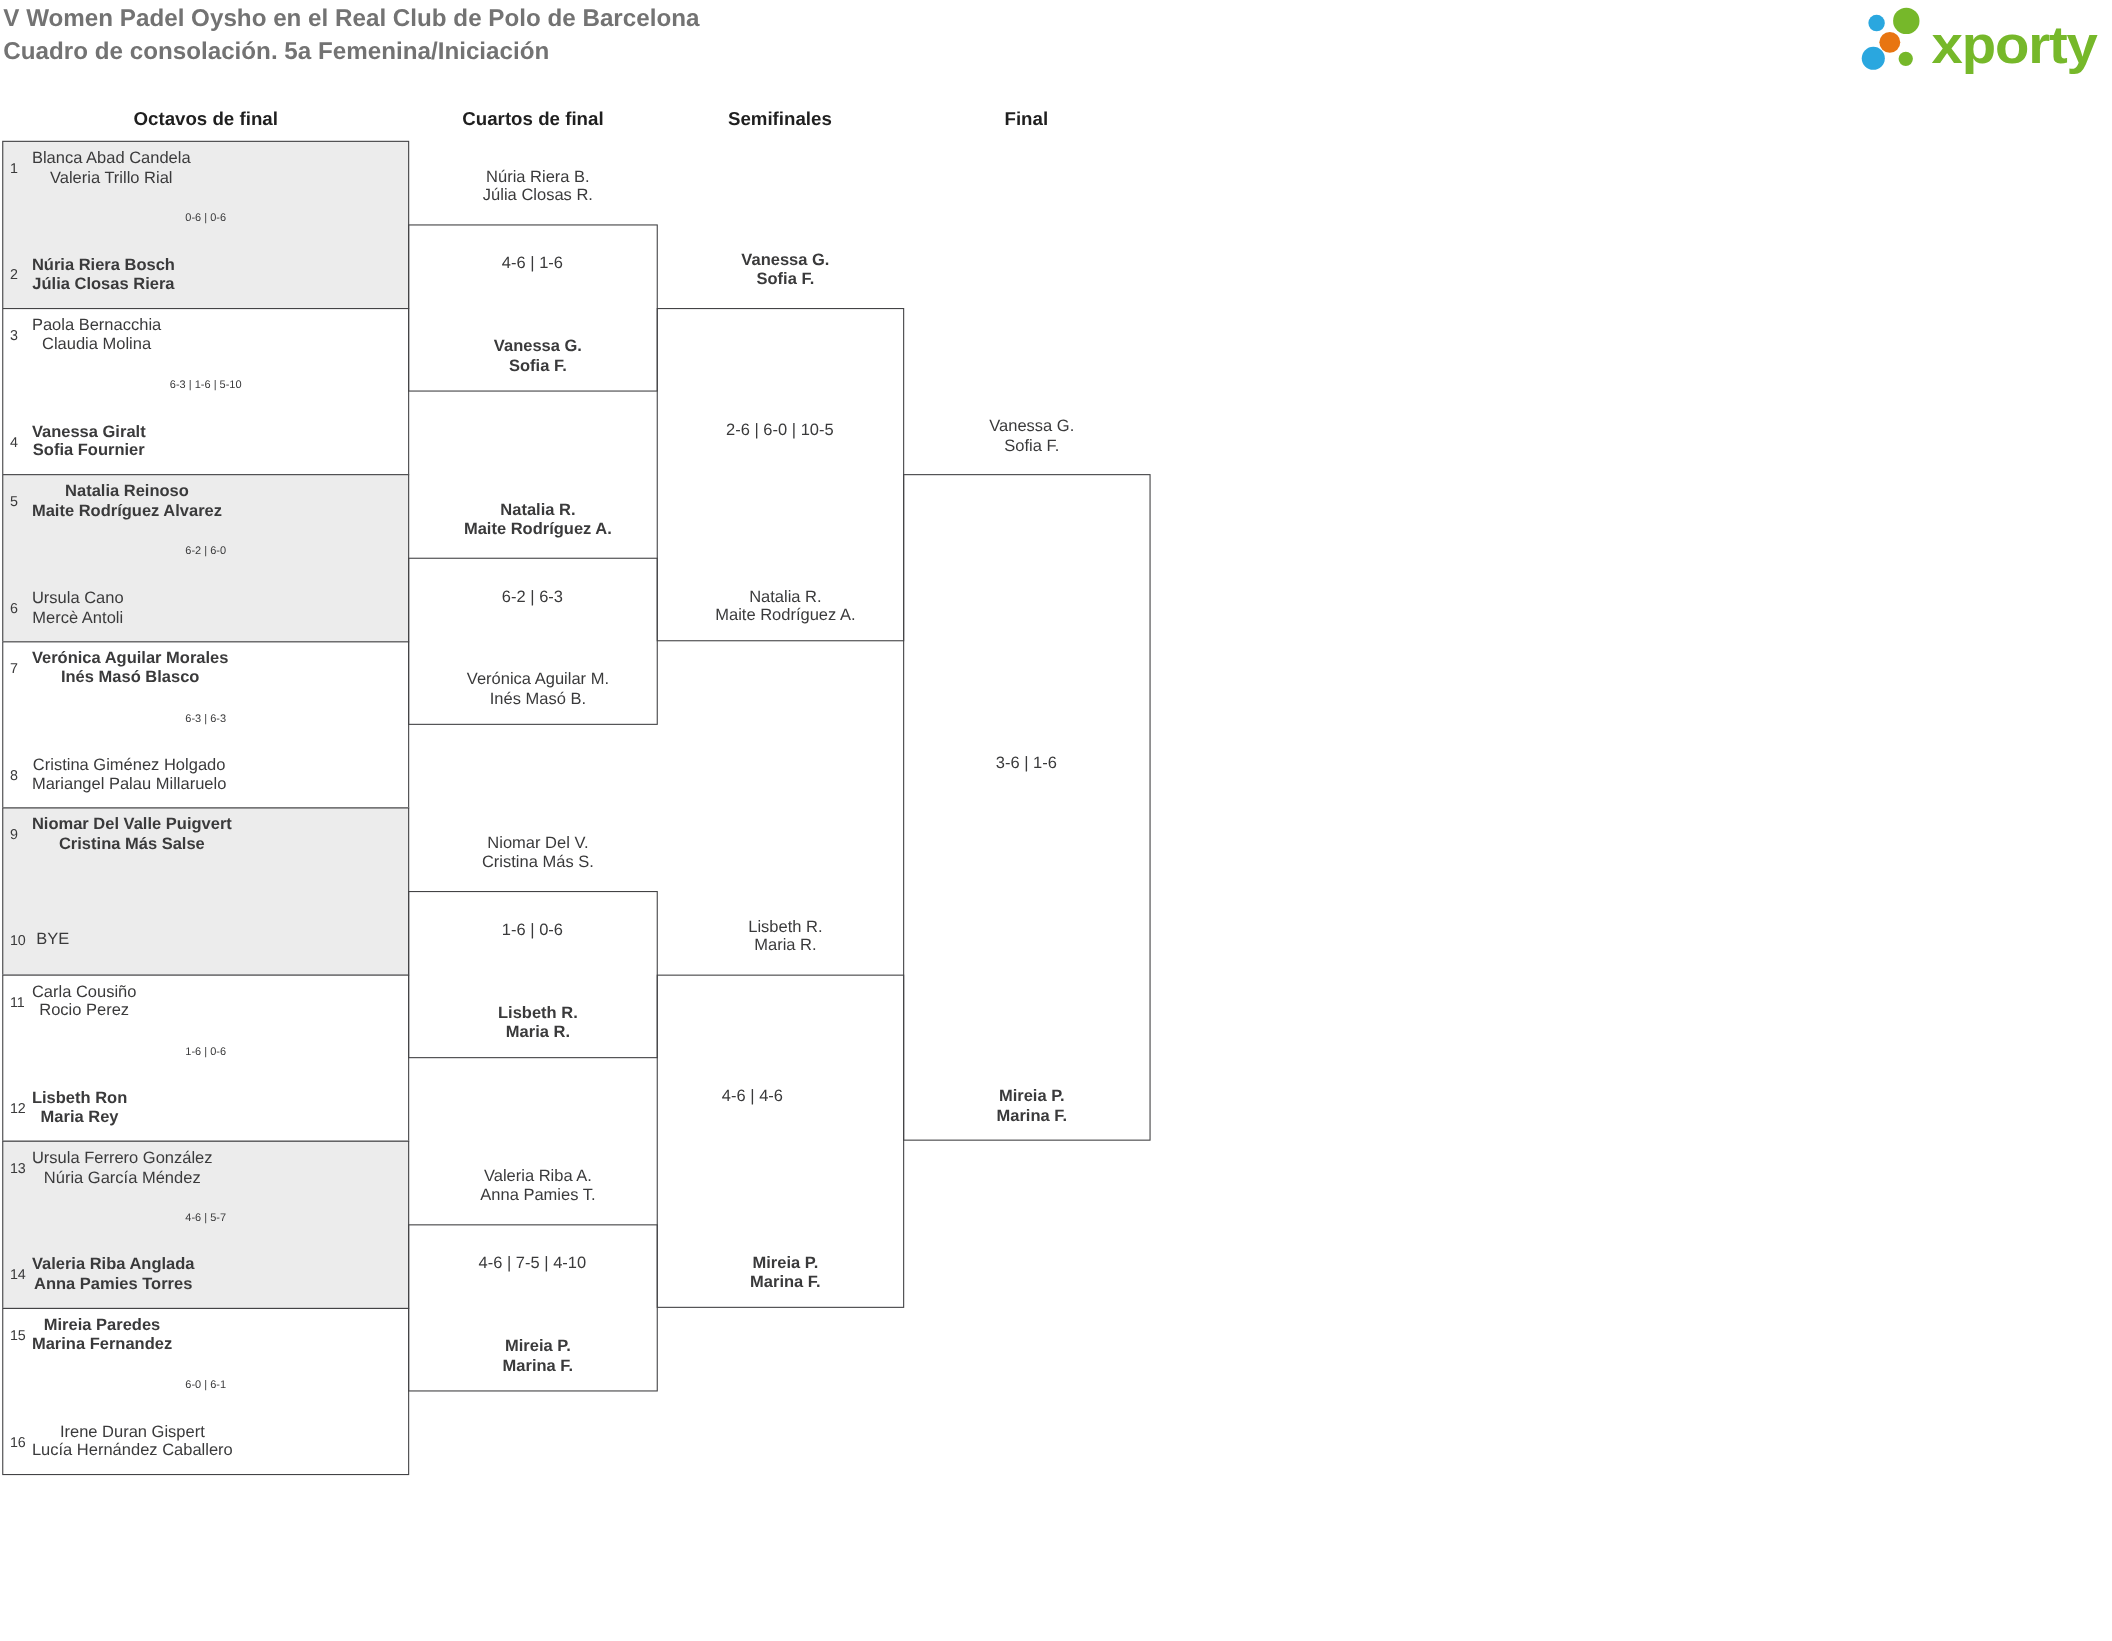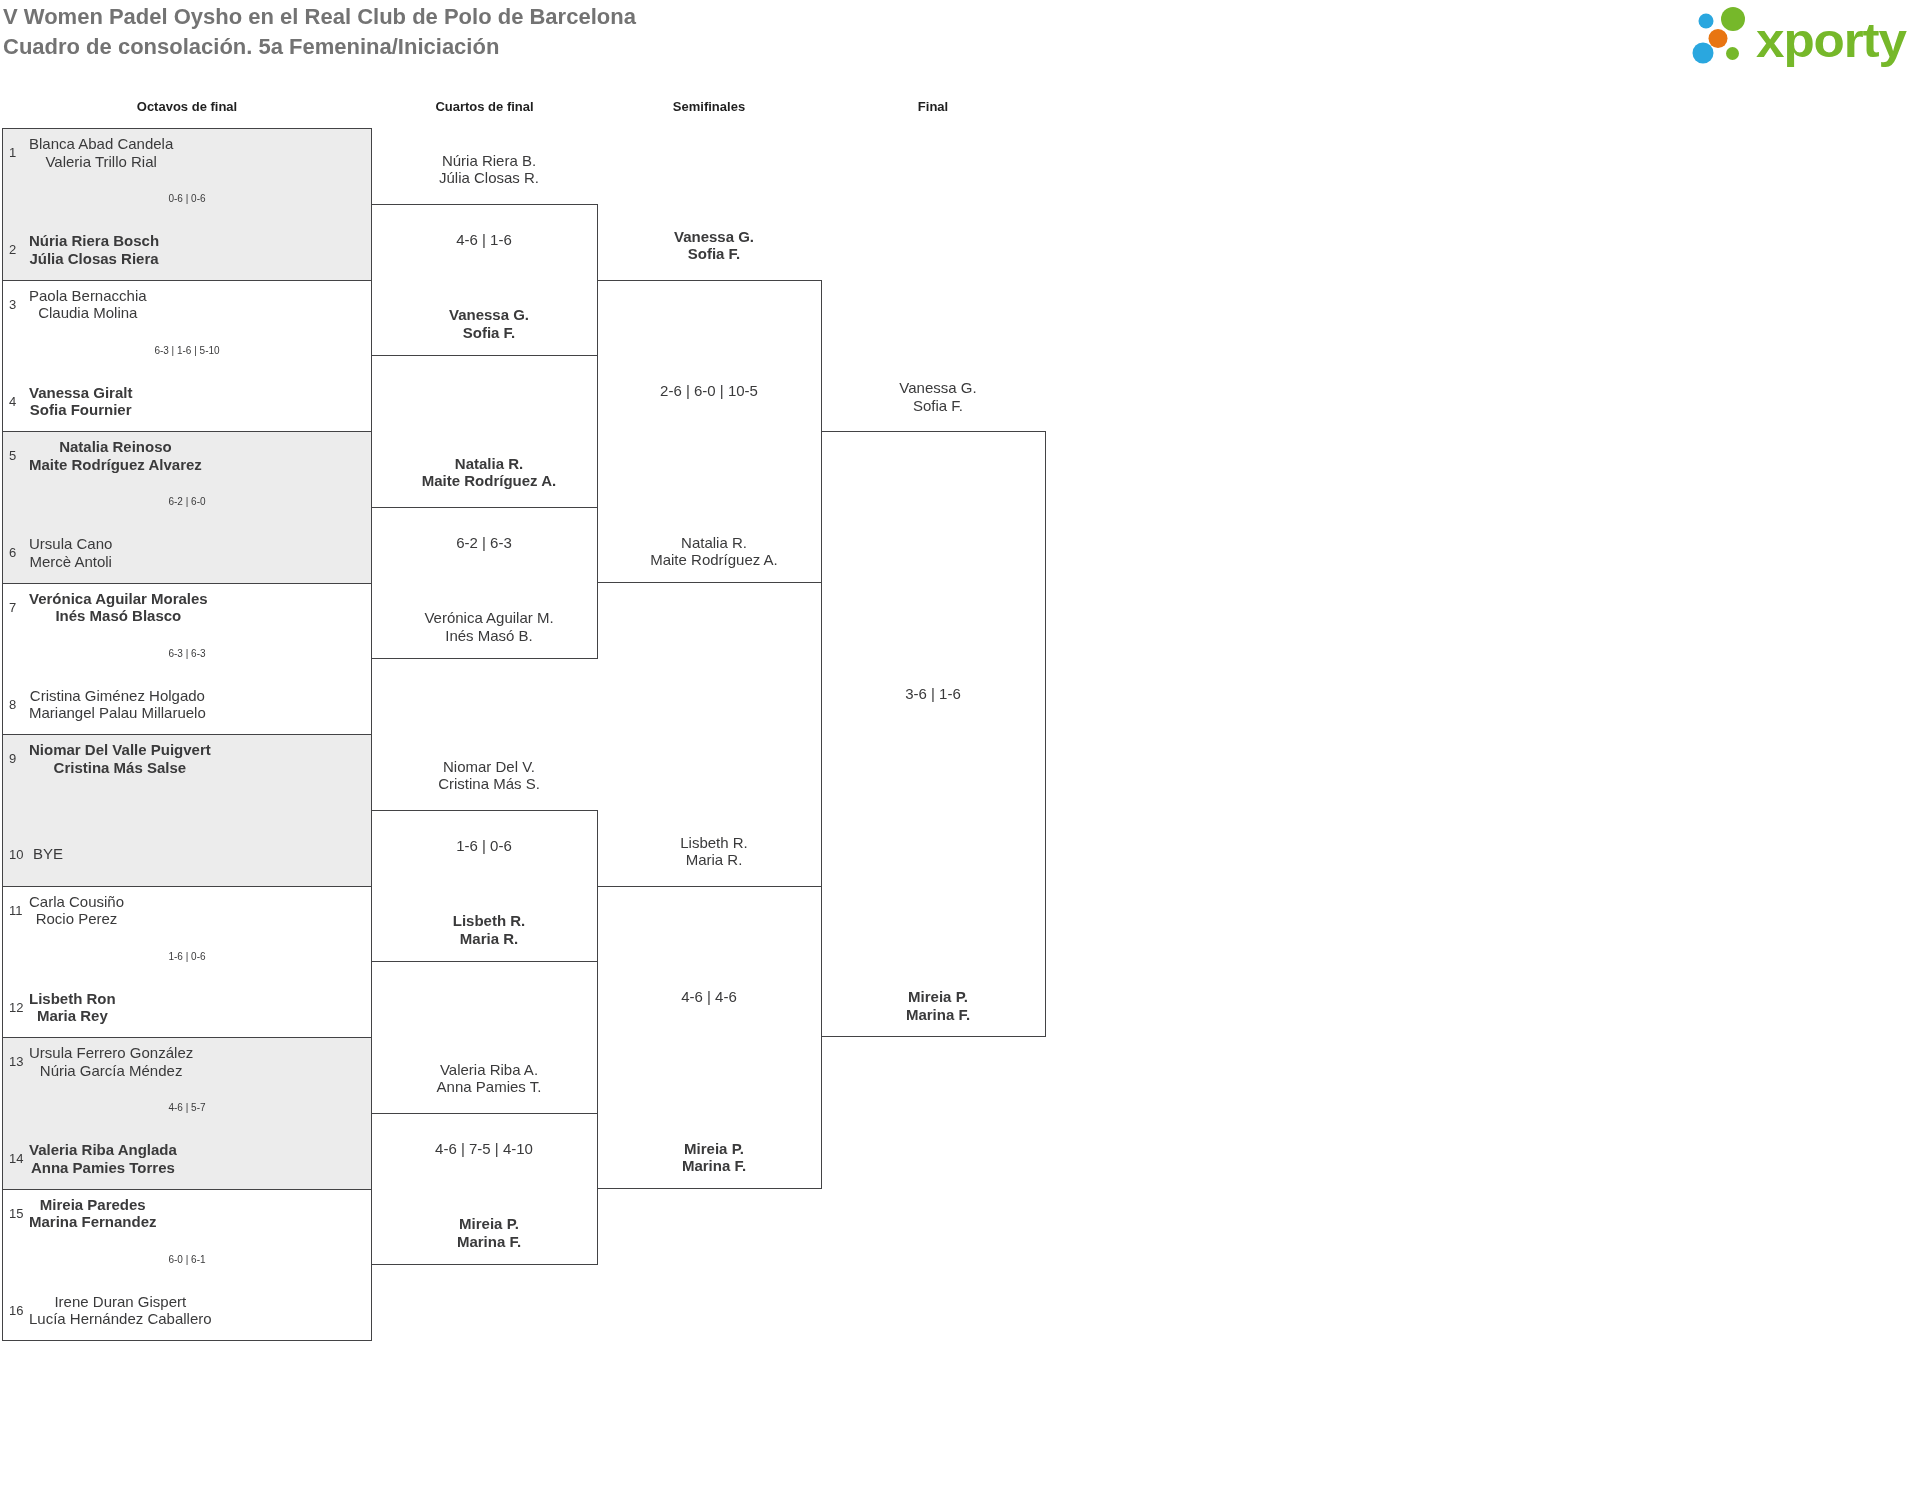"Octavos de final" .hdr { font-size: 13px -> 17px }
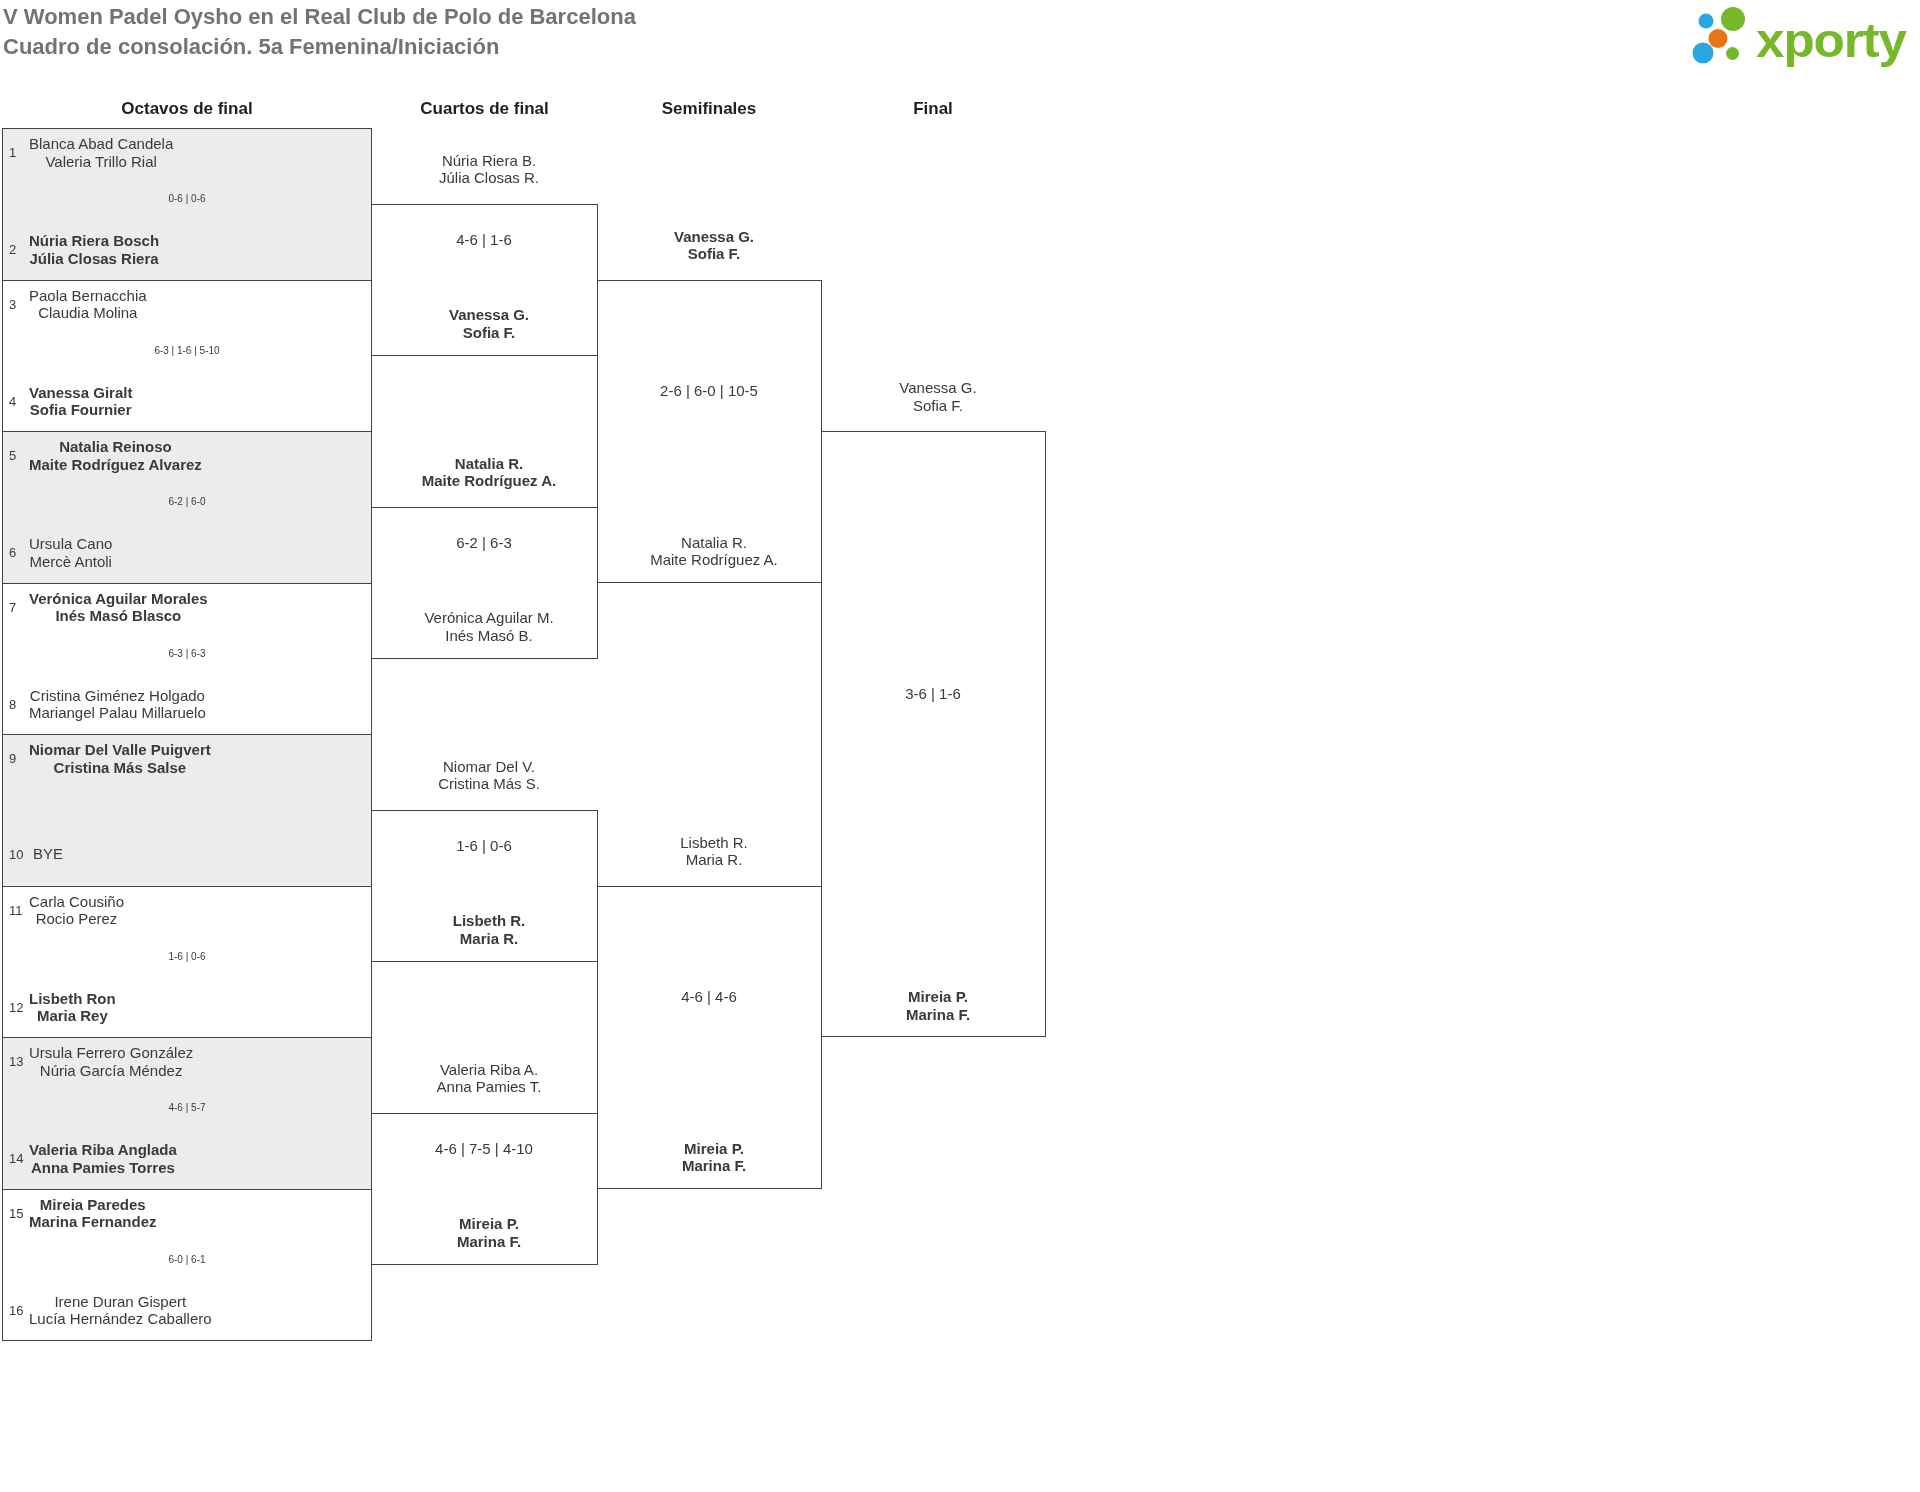"4-6 | 4-6" div.score { left: 597px -> 572px }
